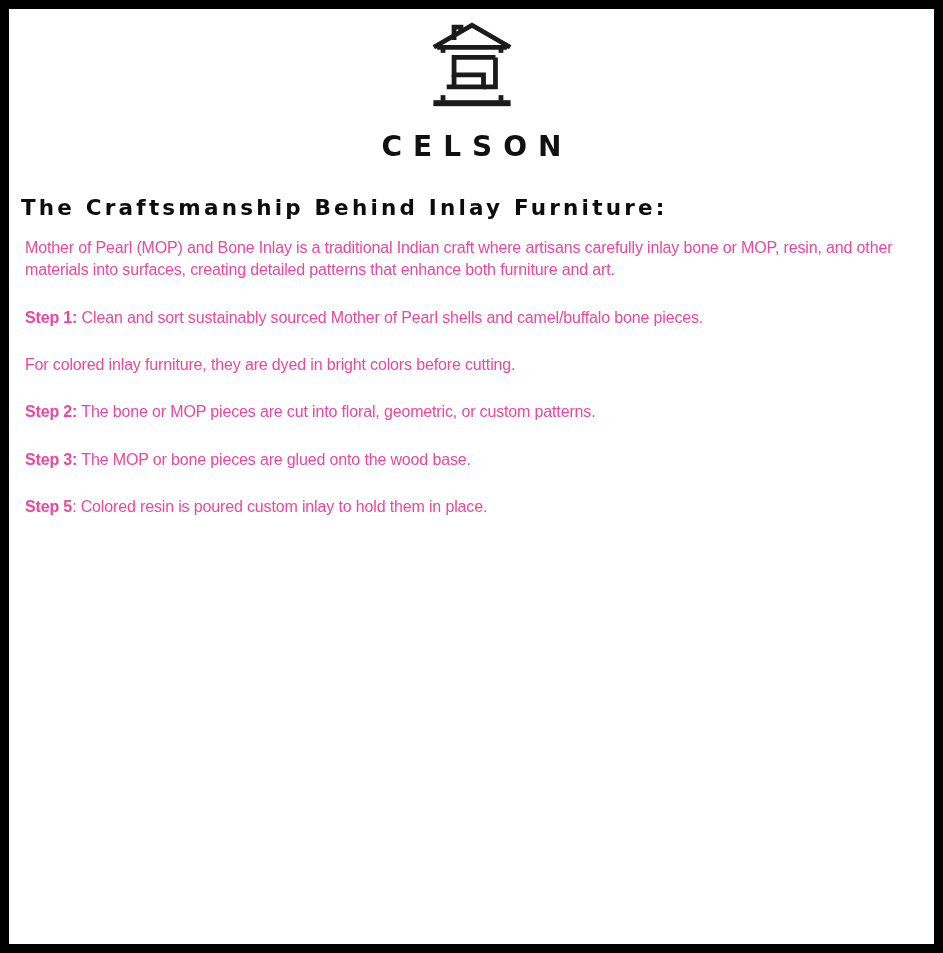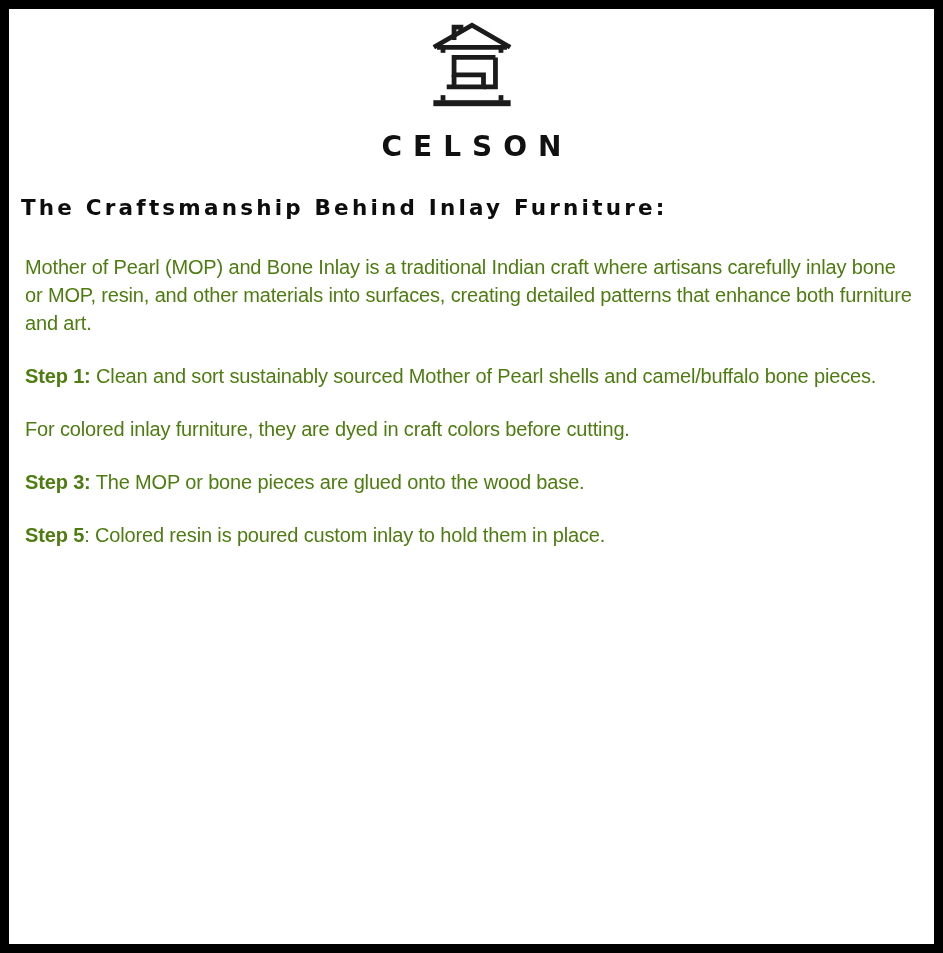"Mother of Pearl (MOP) and" .para { color: #4d7c0f -> #ec4899; font-size: 20px -> 16px; margin: 16px 0 25px 0 -> 0 0 25px 0 }
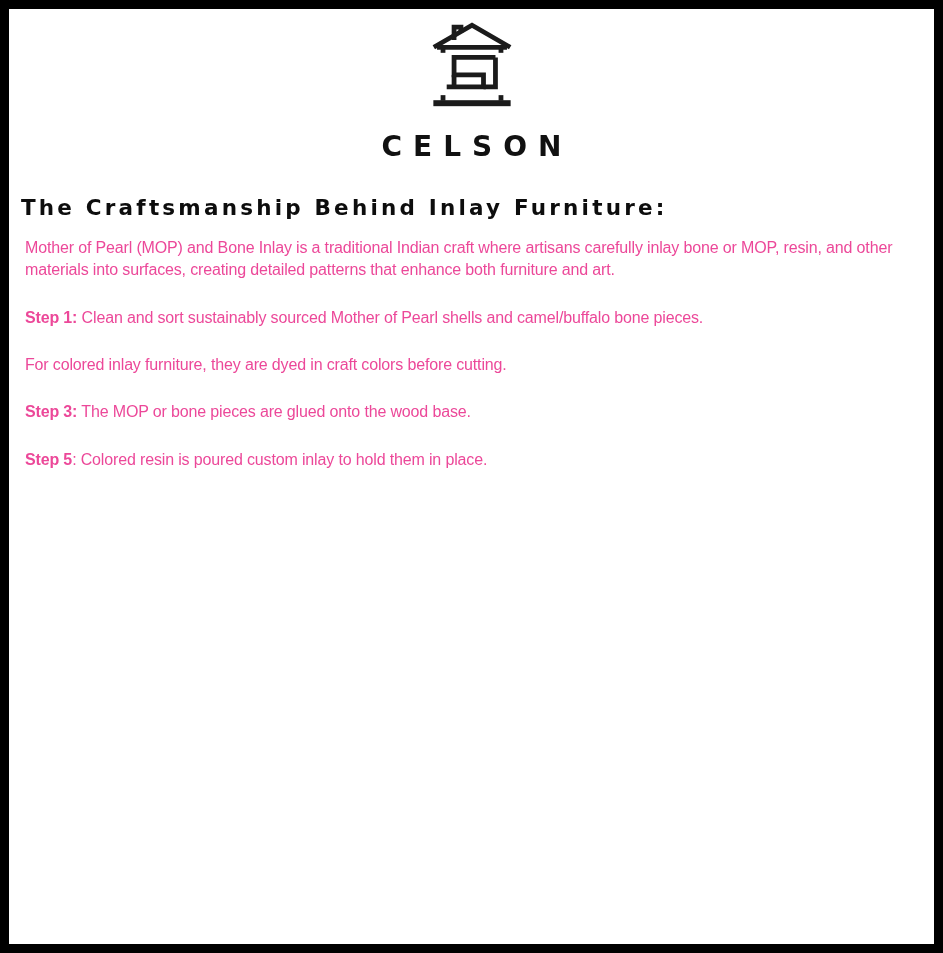"For colored inlay furniture, they" span { text: craft -> bright }
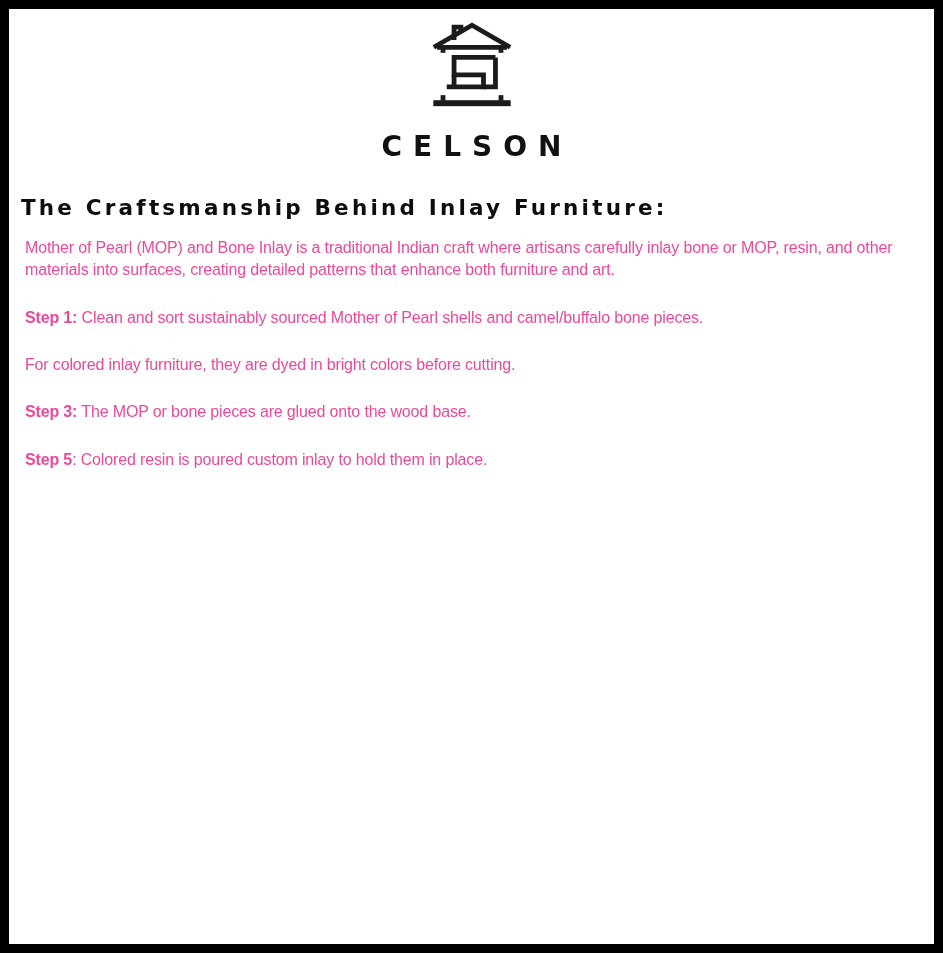"Step 2: The bone or" p.para { html: none -> <p> <span>Step 2:</span><span> The bone or MOP pieces are cut into floral, geometric, or custom patterns.</span> </p> }
